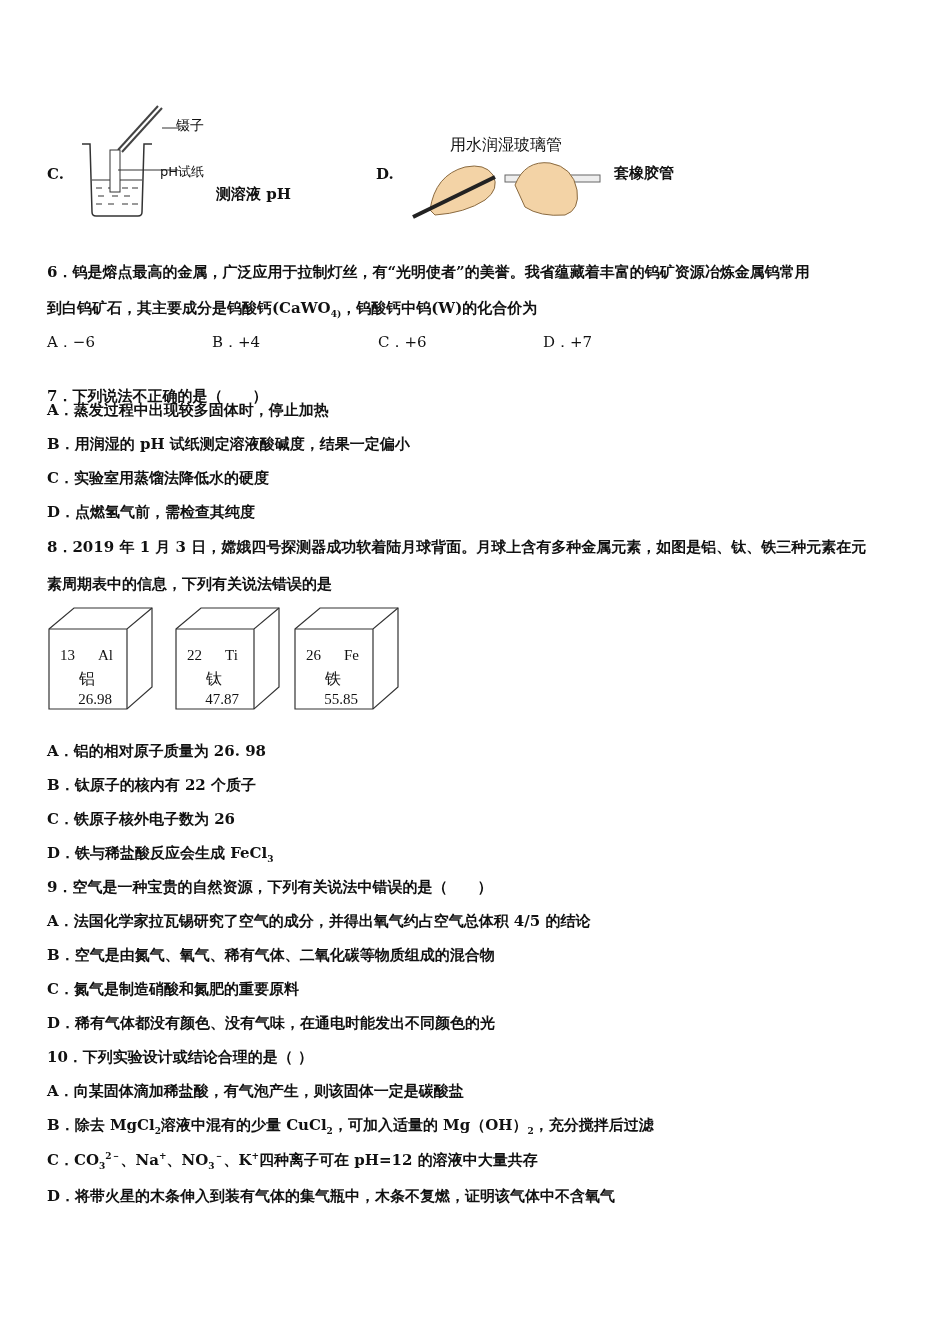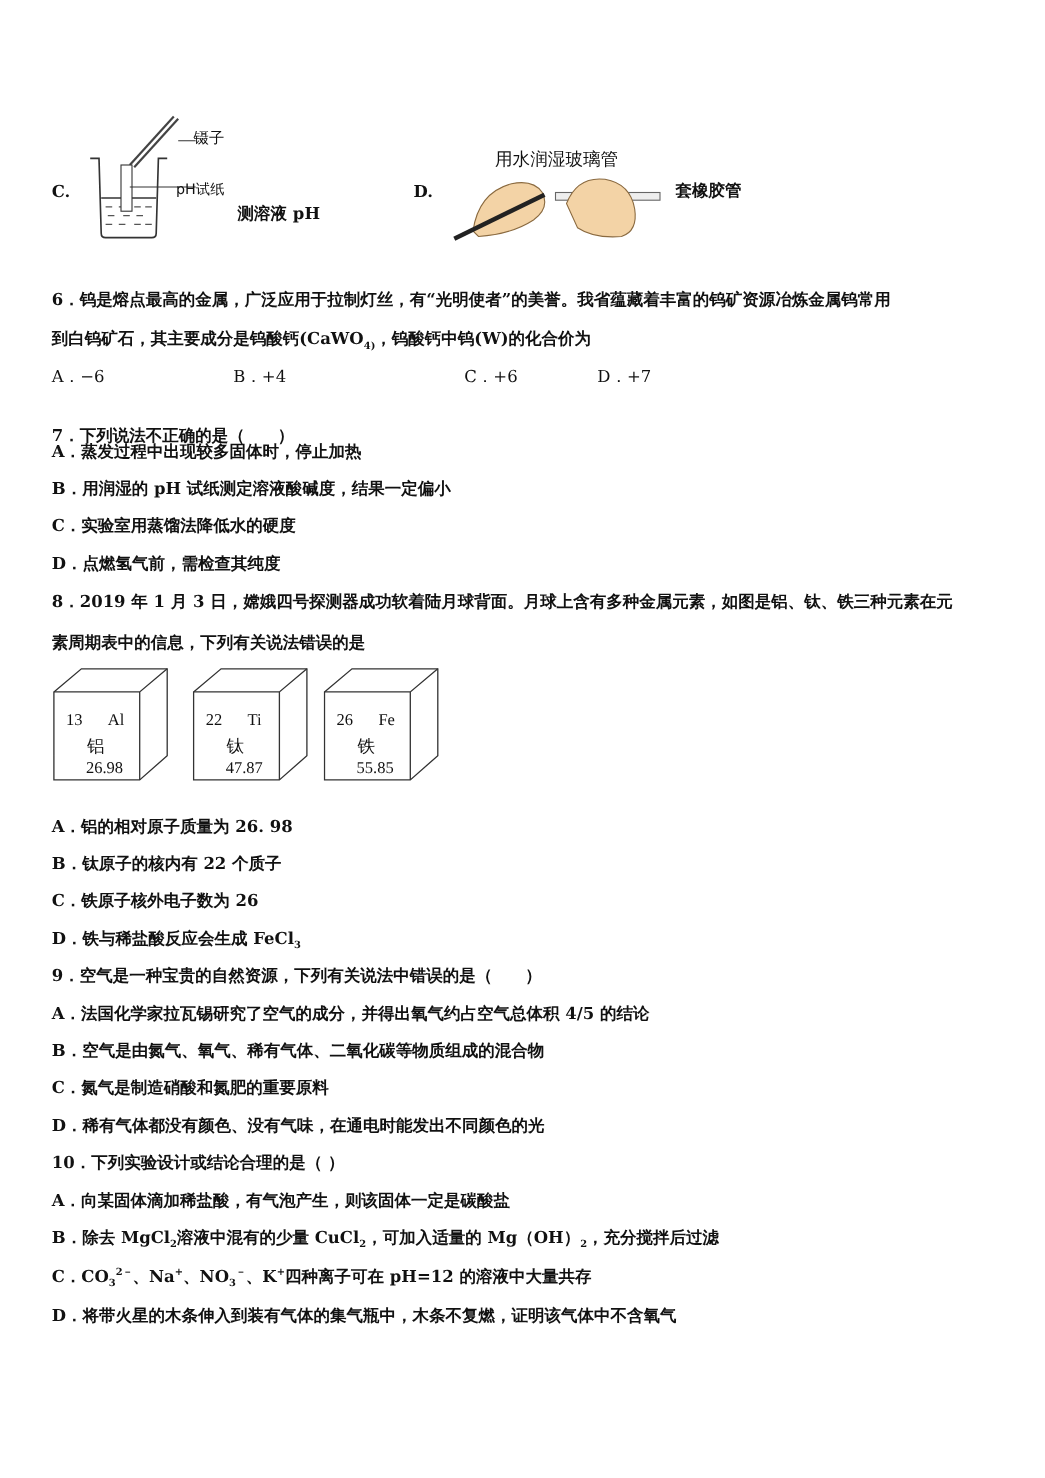"C．+6" div.opt-inline { margin-left: 44px -> none }
